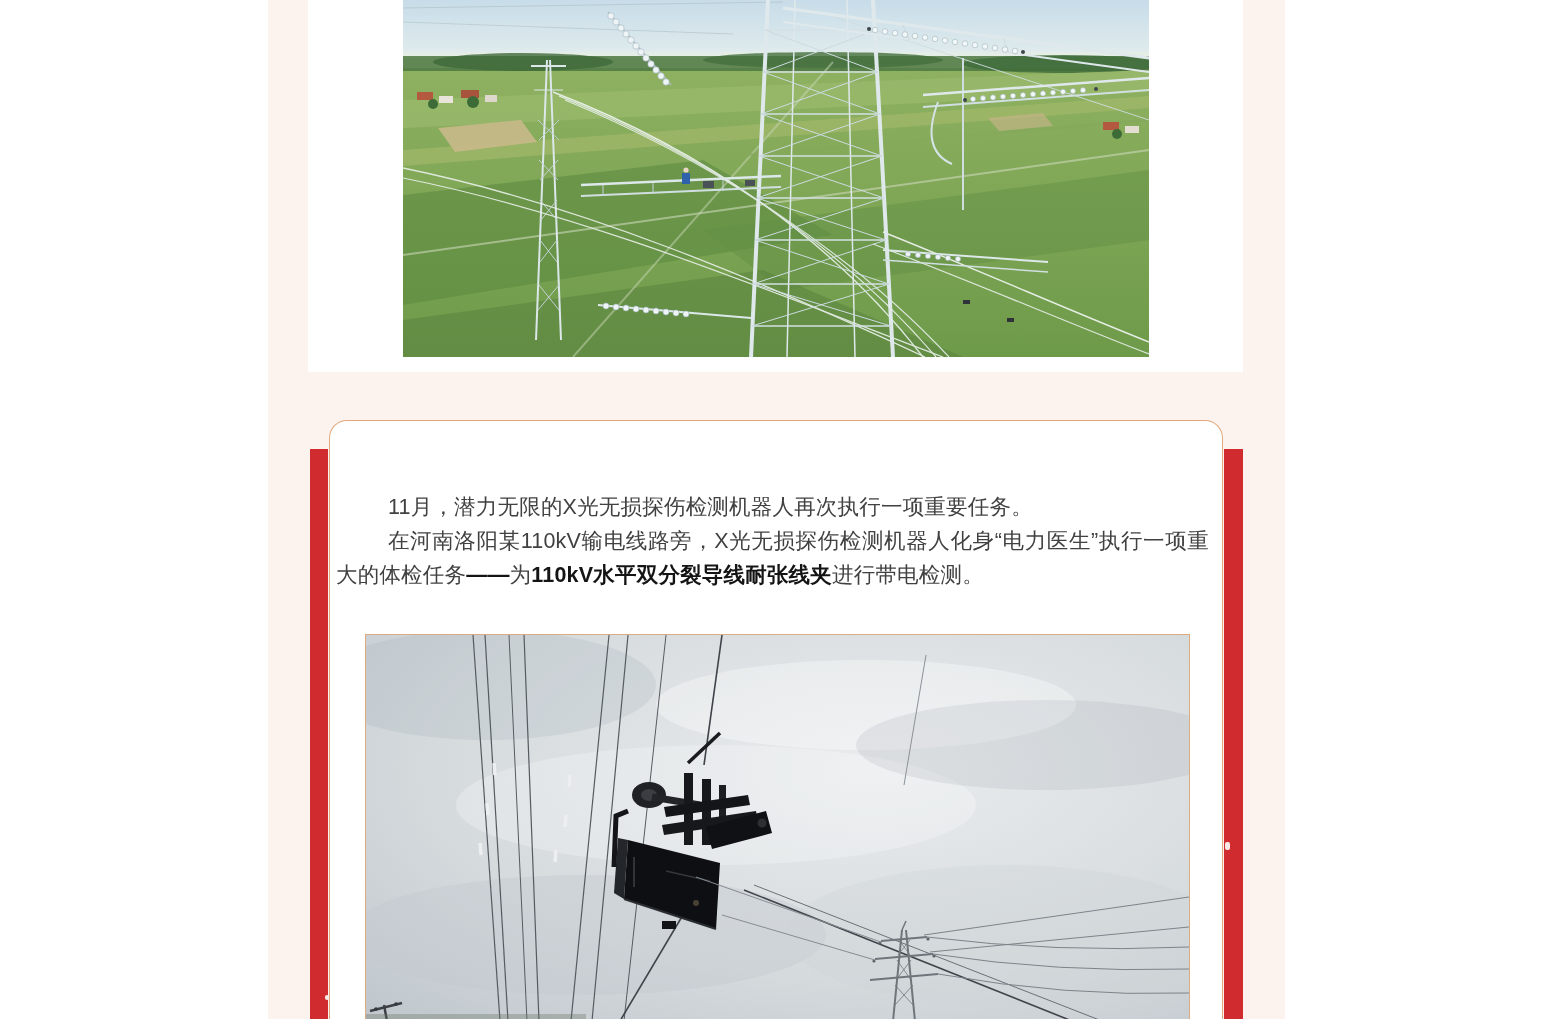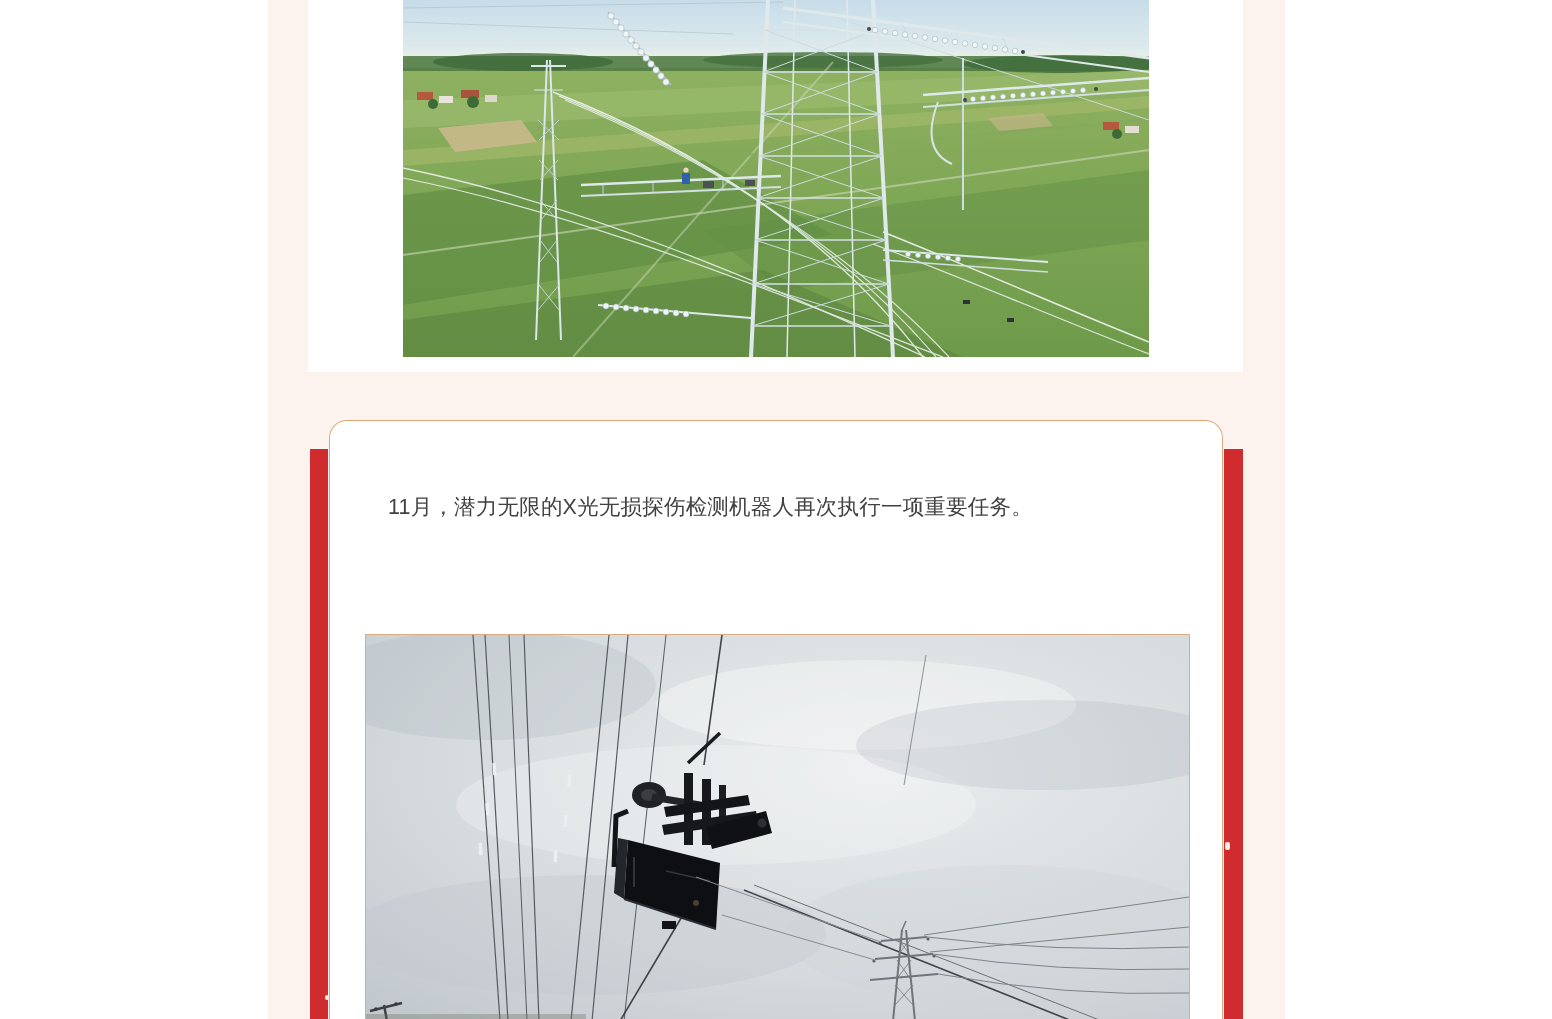"在河南洛阳某110kV输电线路旁，X光无损探伤检测机器人化身“电力医生”执行一项" p { html: none -> <p><span>在河南洛阳某110kV输电线路旁，X光无损探伤检测机器人化身“电力医生”执行一项重大的体检任务</span><b>——</b><span>为</span><b>110kV水平双分裂导线耐张线夹</b><span>进行带电检测。</span></p> }
